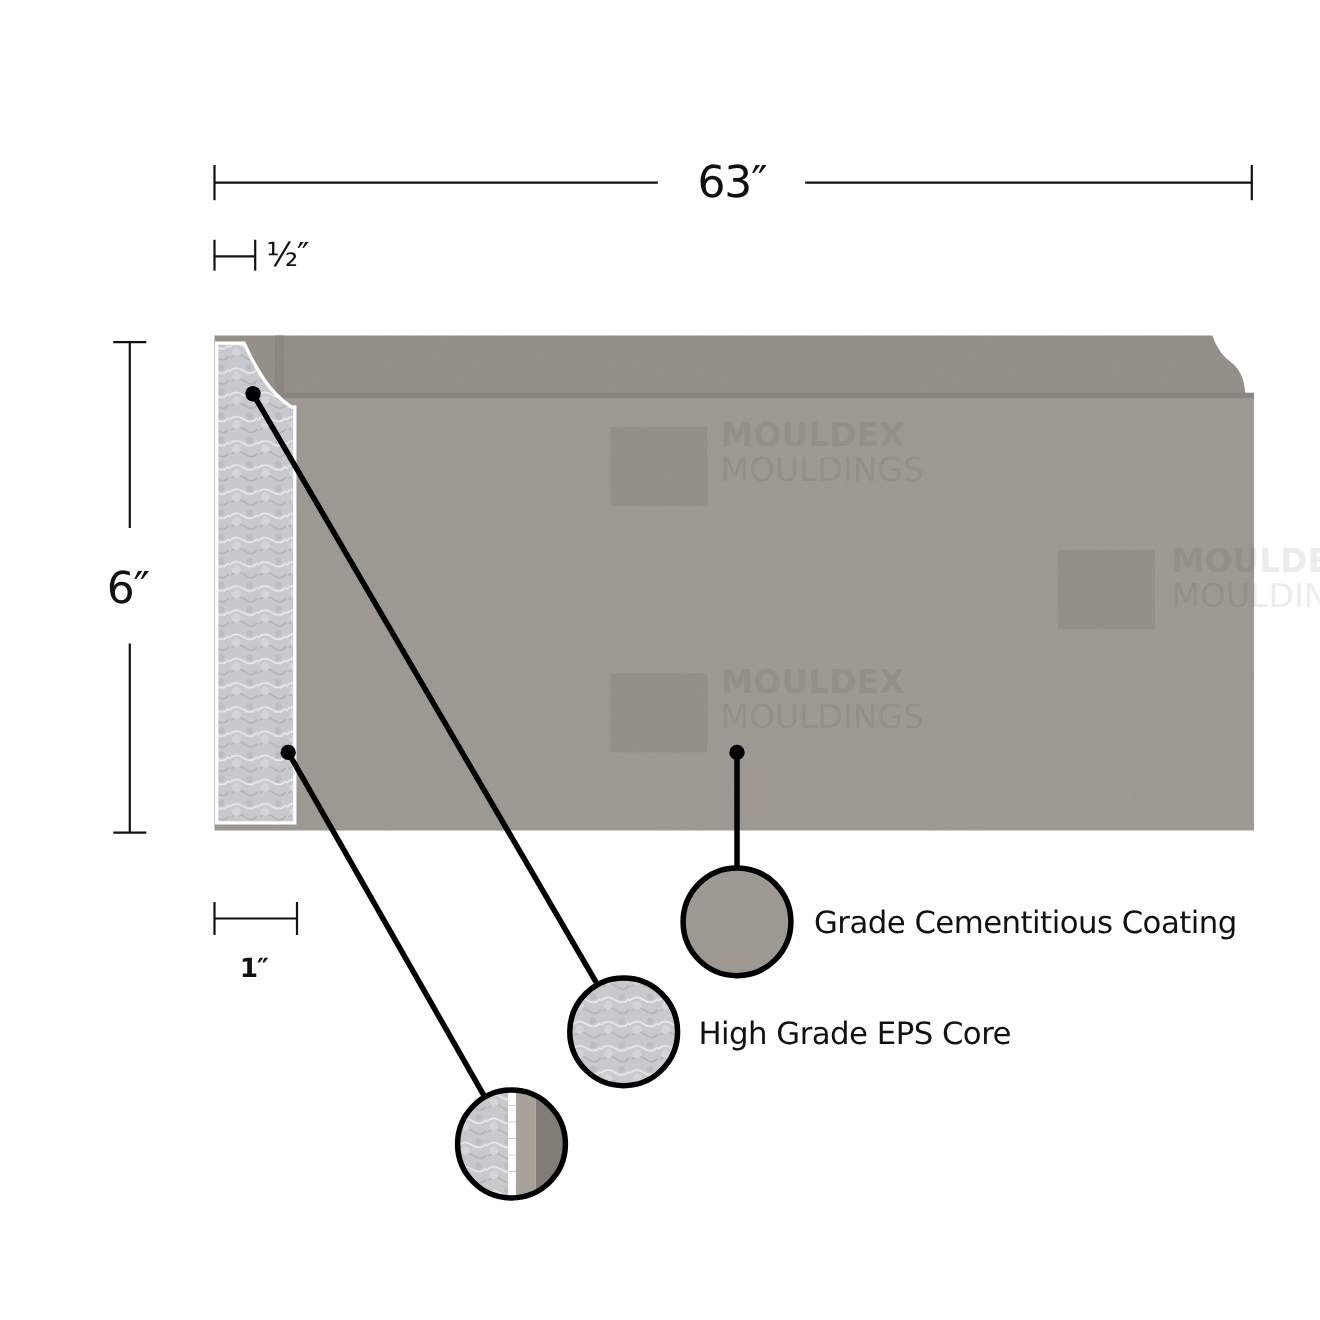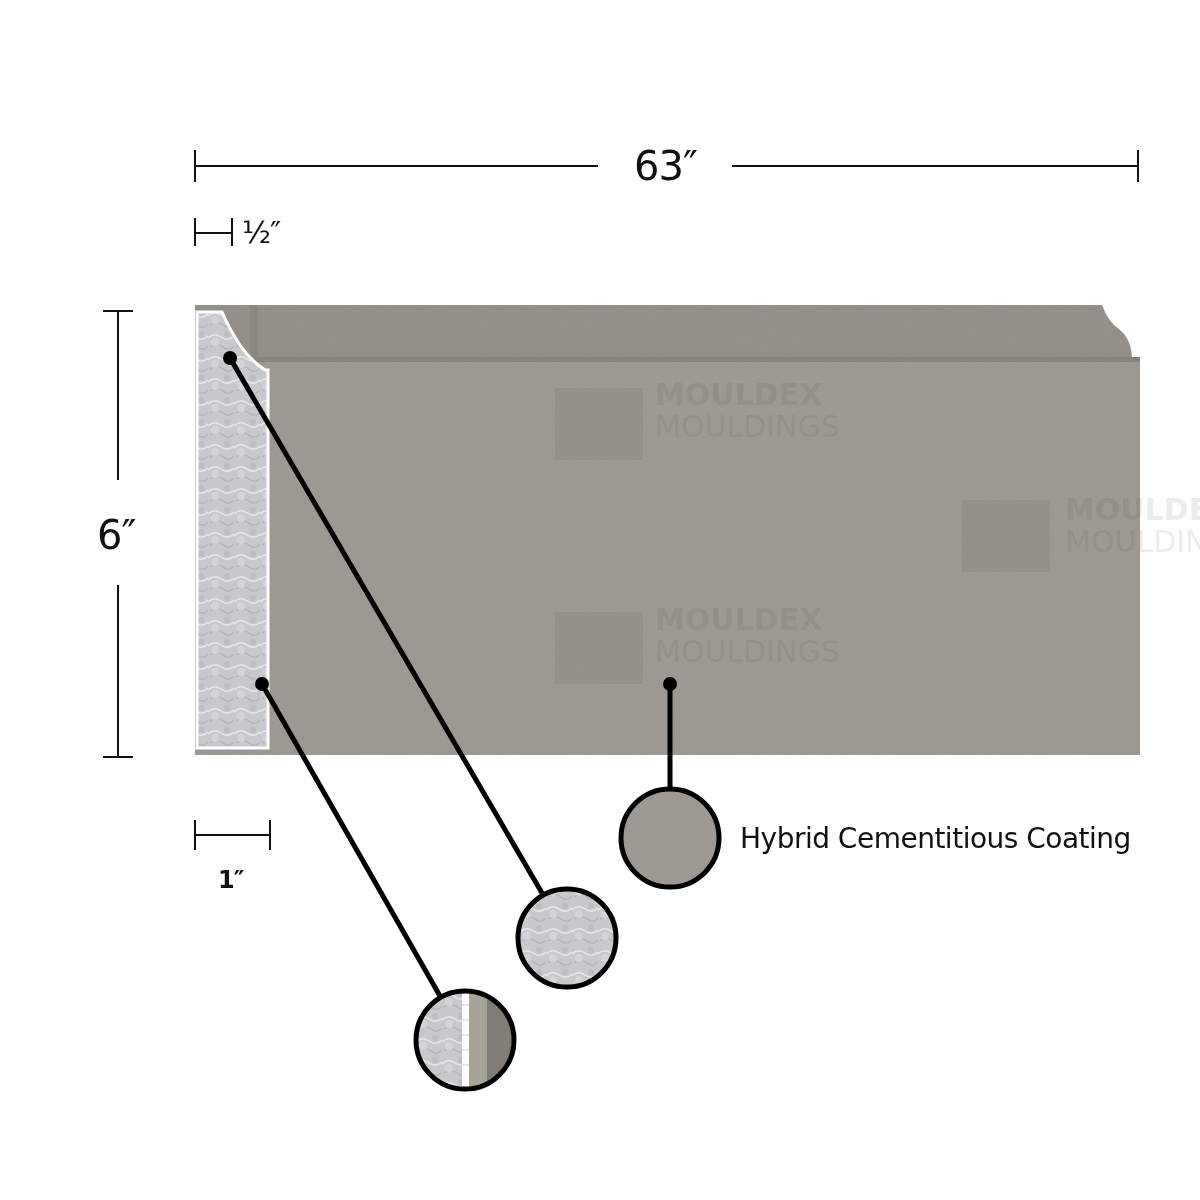"Hybrid Cementitious Coating" div.callout-label { text: Hybrid -> Grade }
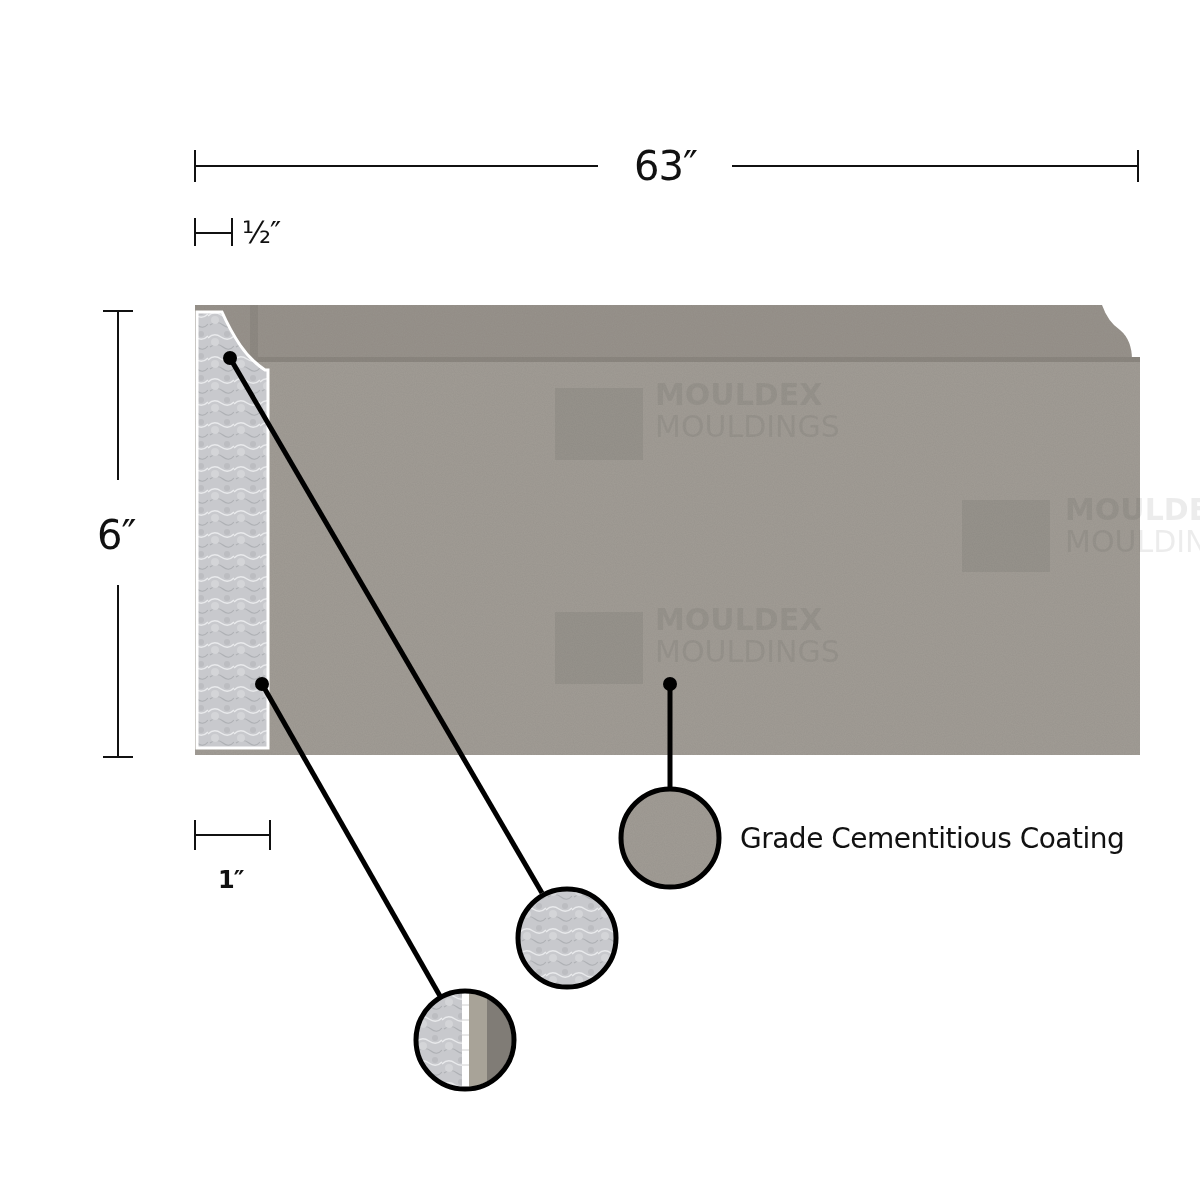"High Grade EPS Core" div.callout-label { html: none -> <div>High Grade EPS Core</div> }
